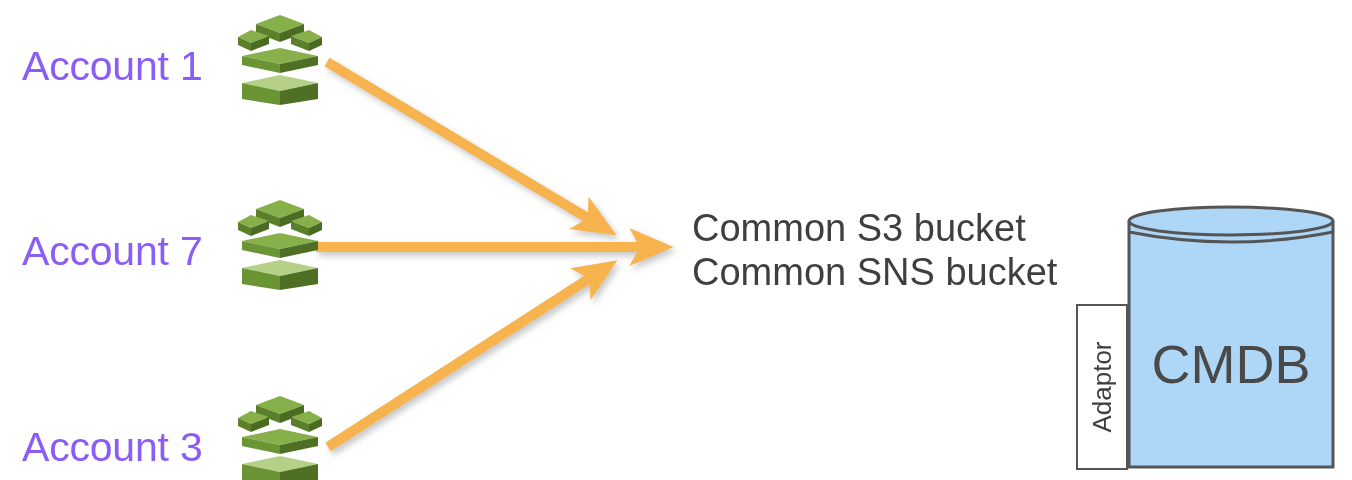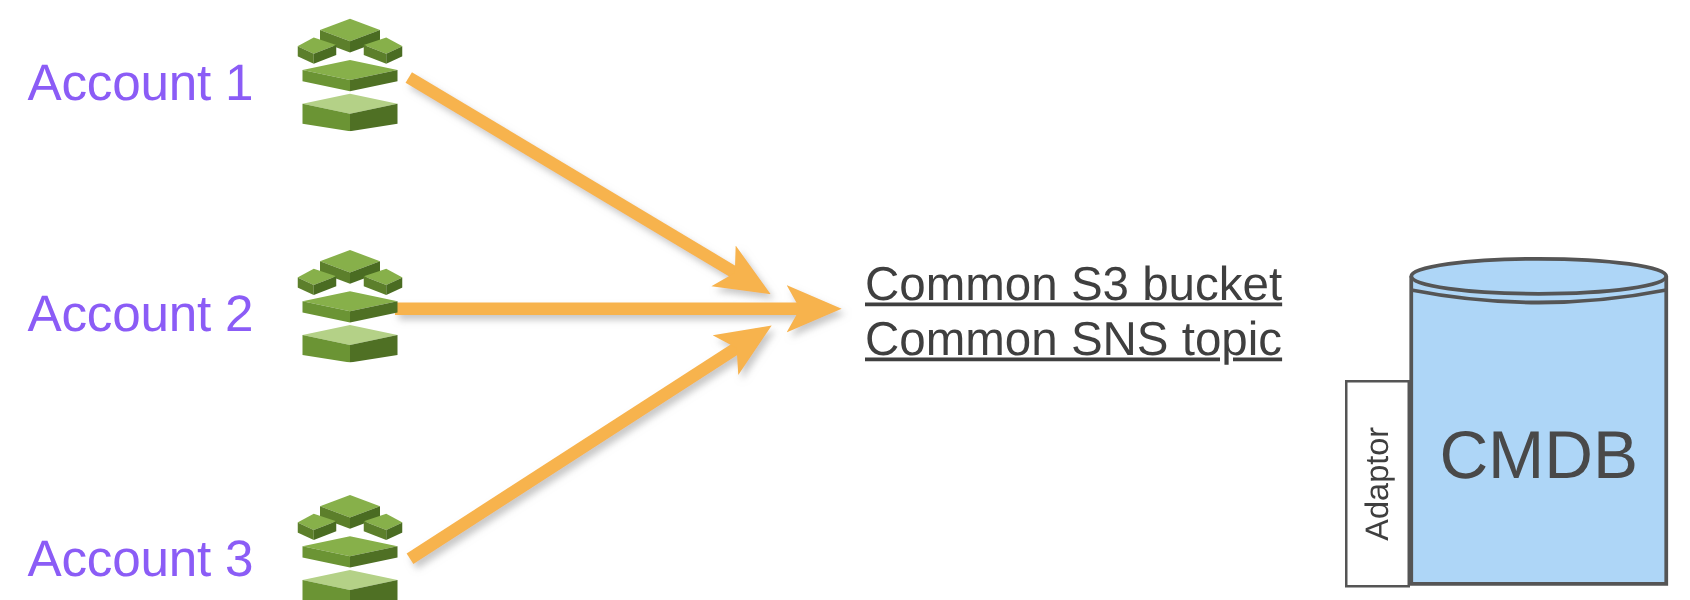"Account 2" div.acct-label { text: 2 -> 7 }
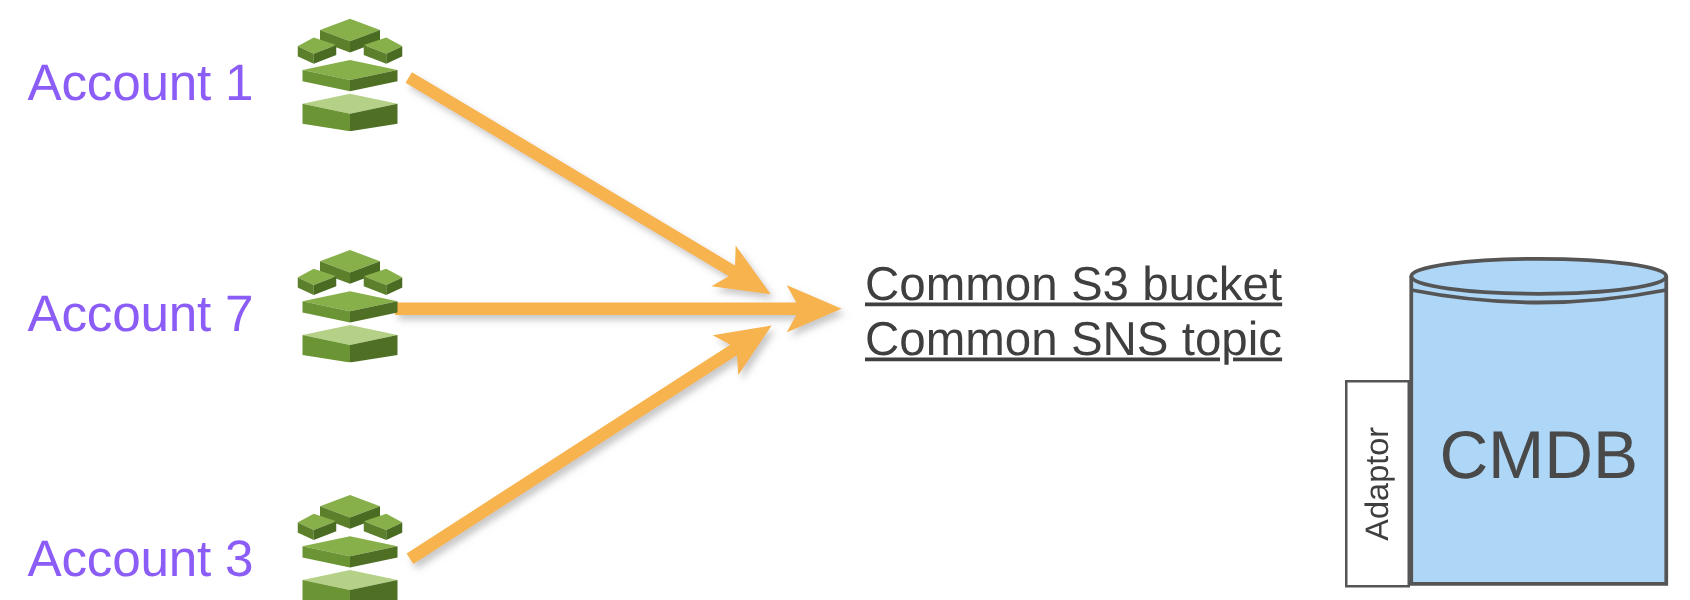"Common S3 bucket" #common-text div { text-decoration: underline -> none }
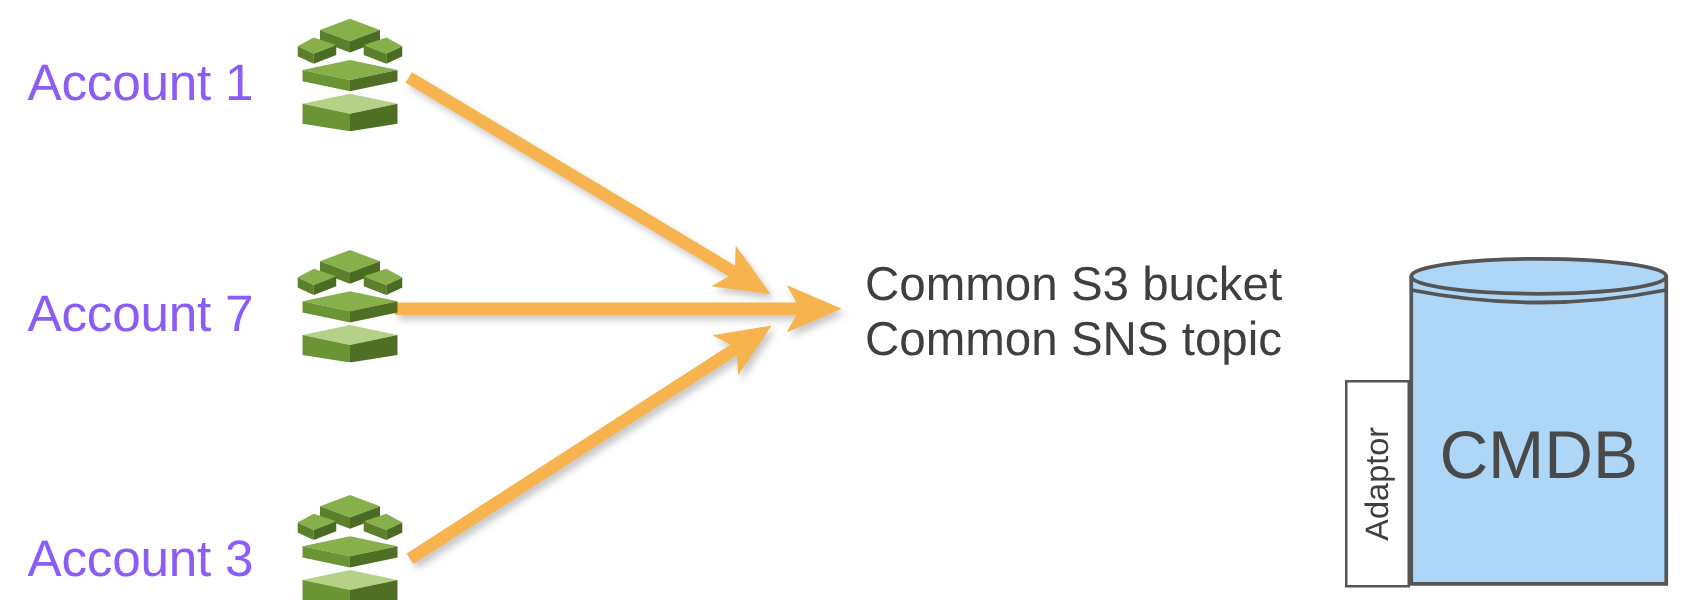"Common SNS topic" div { text: topic -> bucket }
